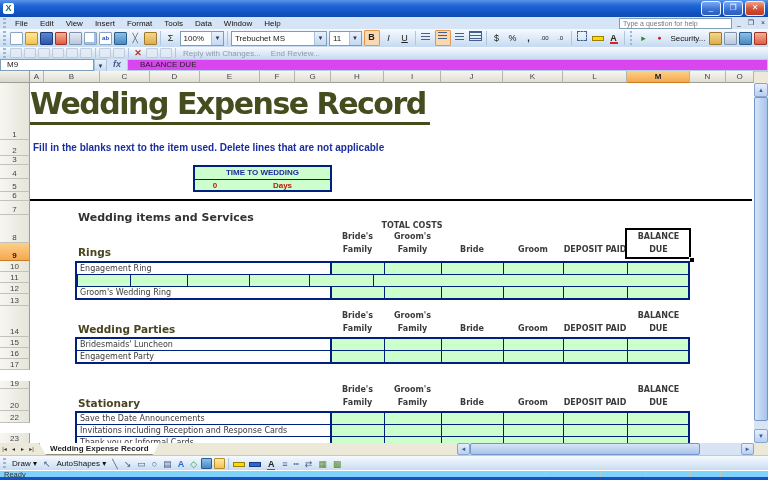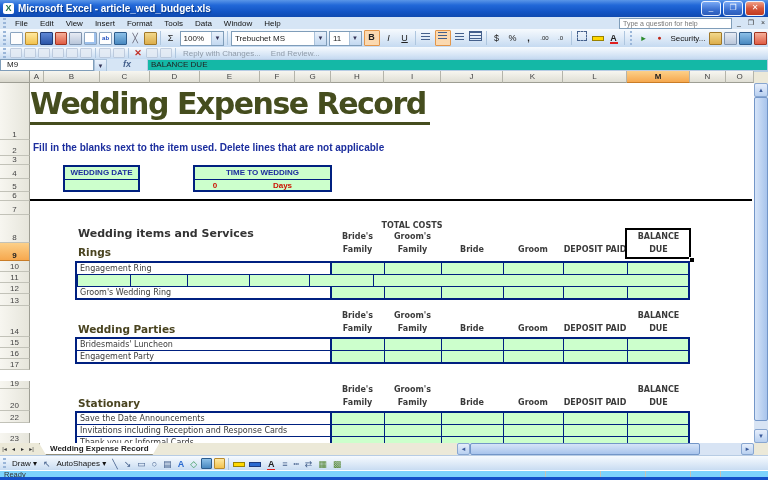"Microsoft Excel - article_wed_budget.xls" span { html: <span>Microsoft Excel - article_wed_budget.xls</span> -> none }
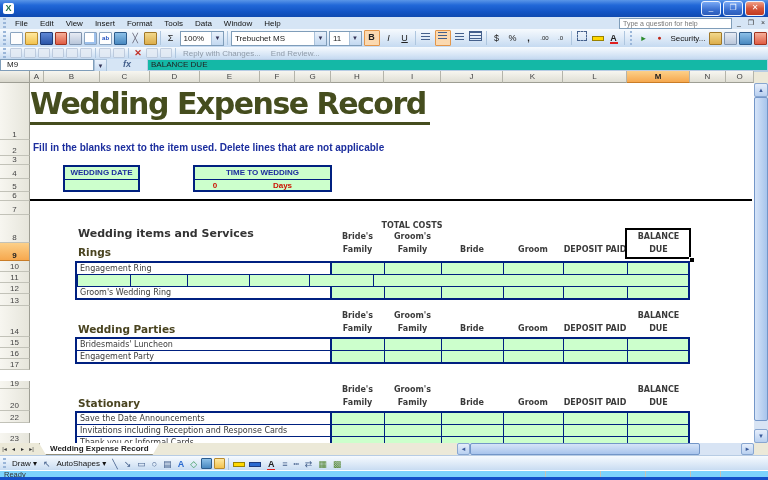"fx" #fxlbl { margin: 0 16px -> 0 6px }
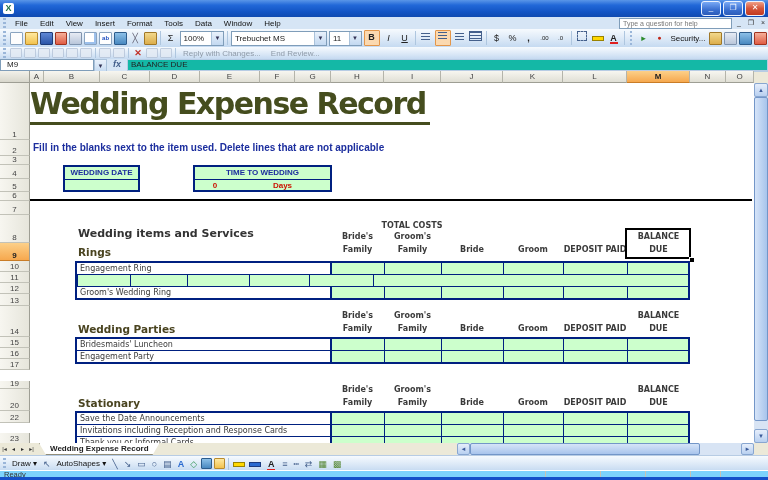"BALANCE DUE" #fvalue { background: #14b8a6 -> #d946ef; padding-left: 3px -> 12px }
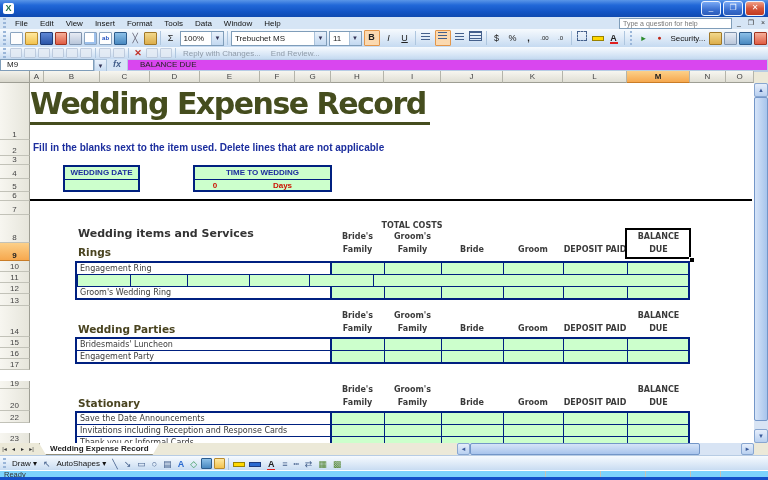"WEDDING DATE" div.gbox { html: <div> <div>WEDDING DATE</div> <div></div> </div> -> none }
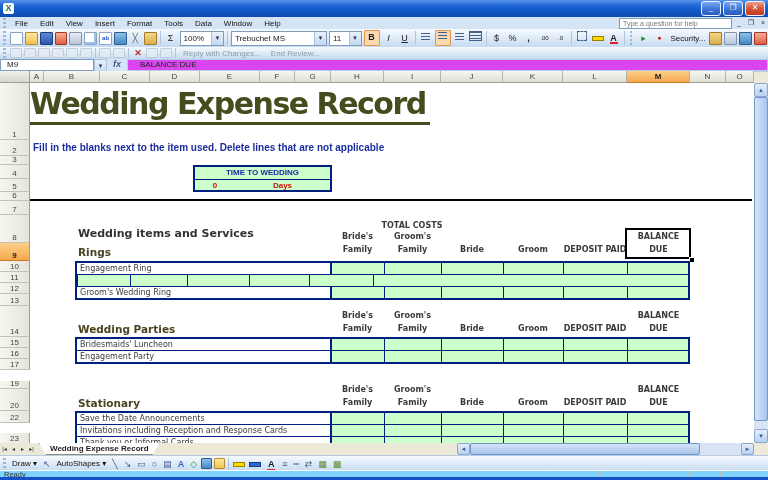"Wedding items and Services" div.secname { top: 144px -> 128px }
